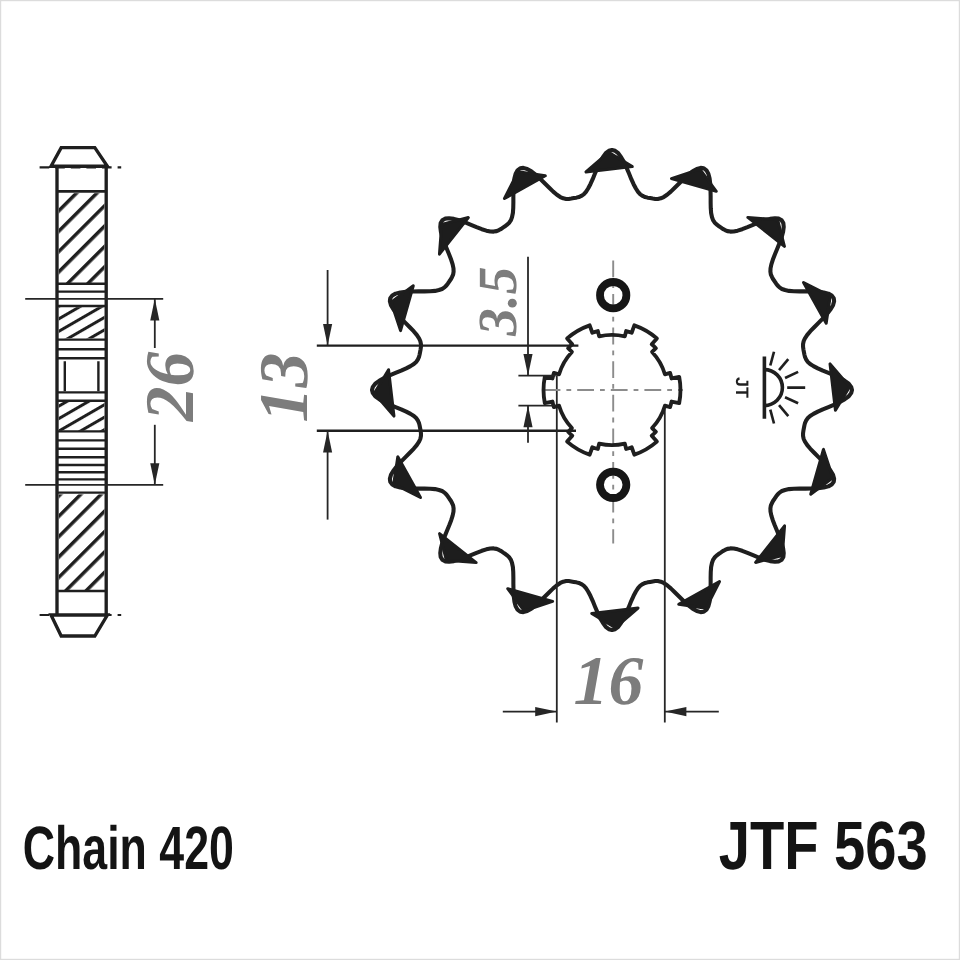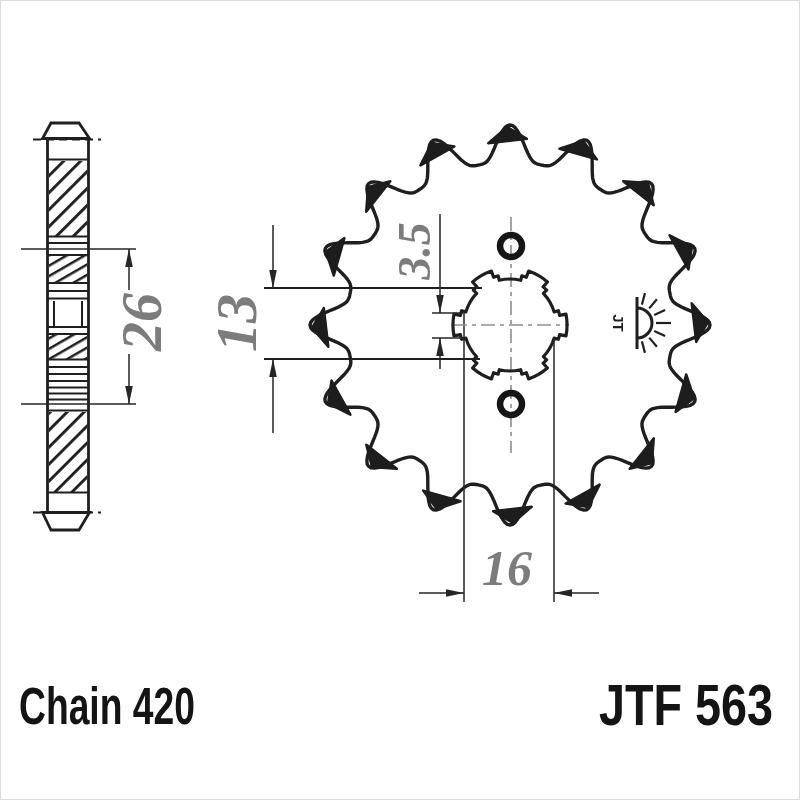"16" div.dim { font-size: 50px -> 58px }
